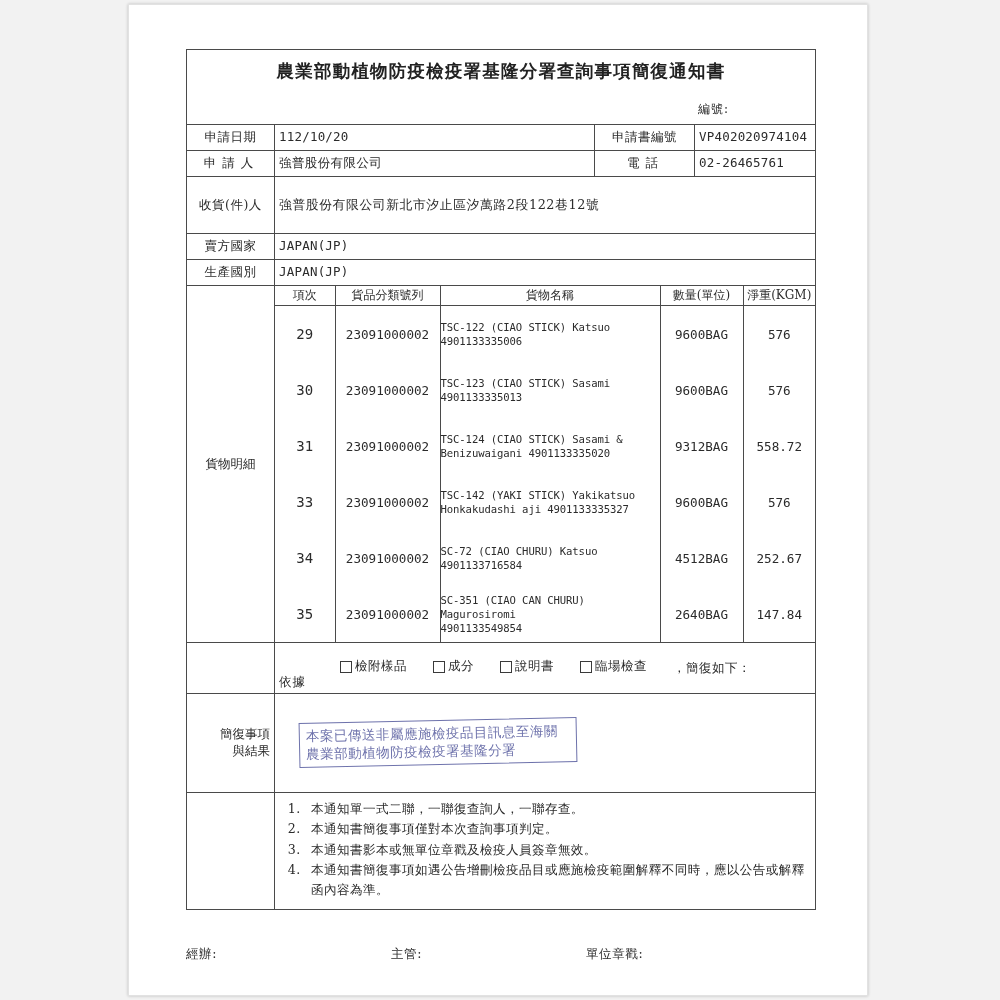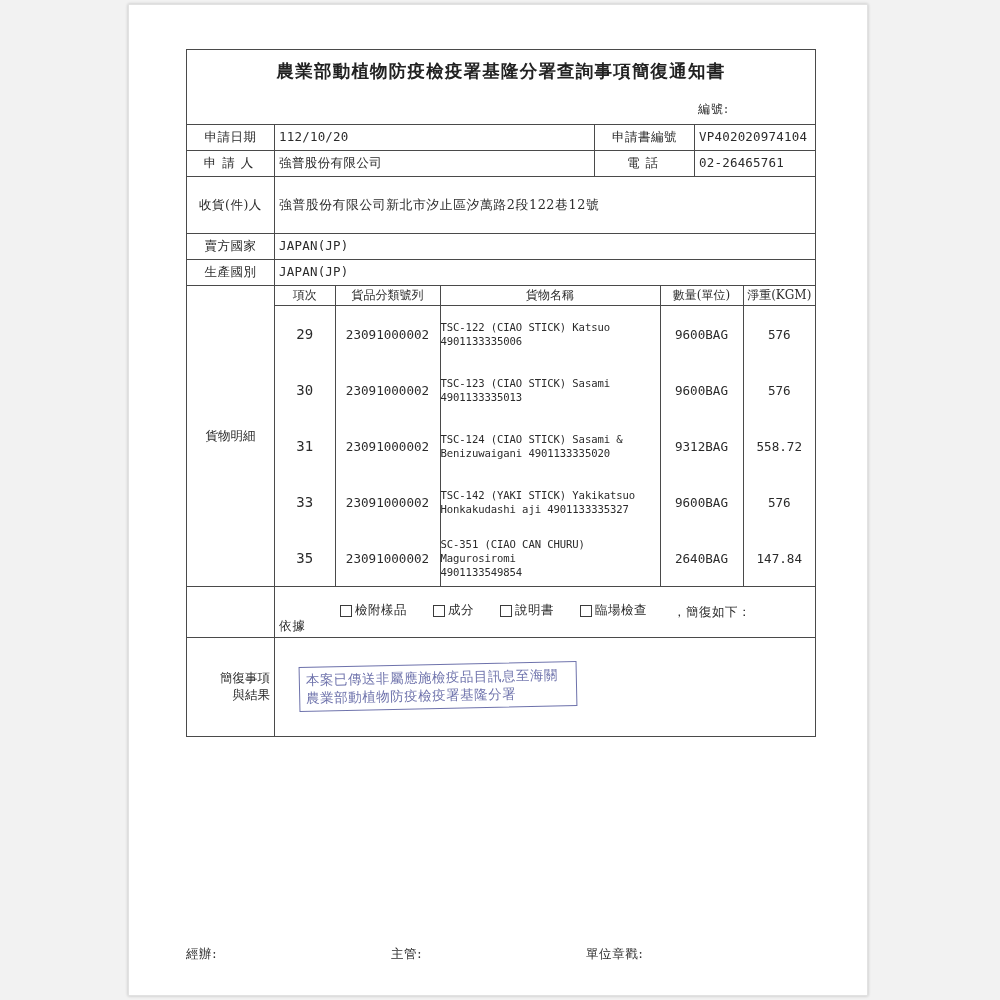"34" tr.goods-row { html: none -> <tr> <td>34</td> <td>23091000002</td> <td> <div>SC-72 (CIAO CHURU) Katsuo</div> <div>4901133716584</div> </td> <td>4512BAG</td> <td>252.67</td> </tr> }
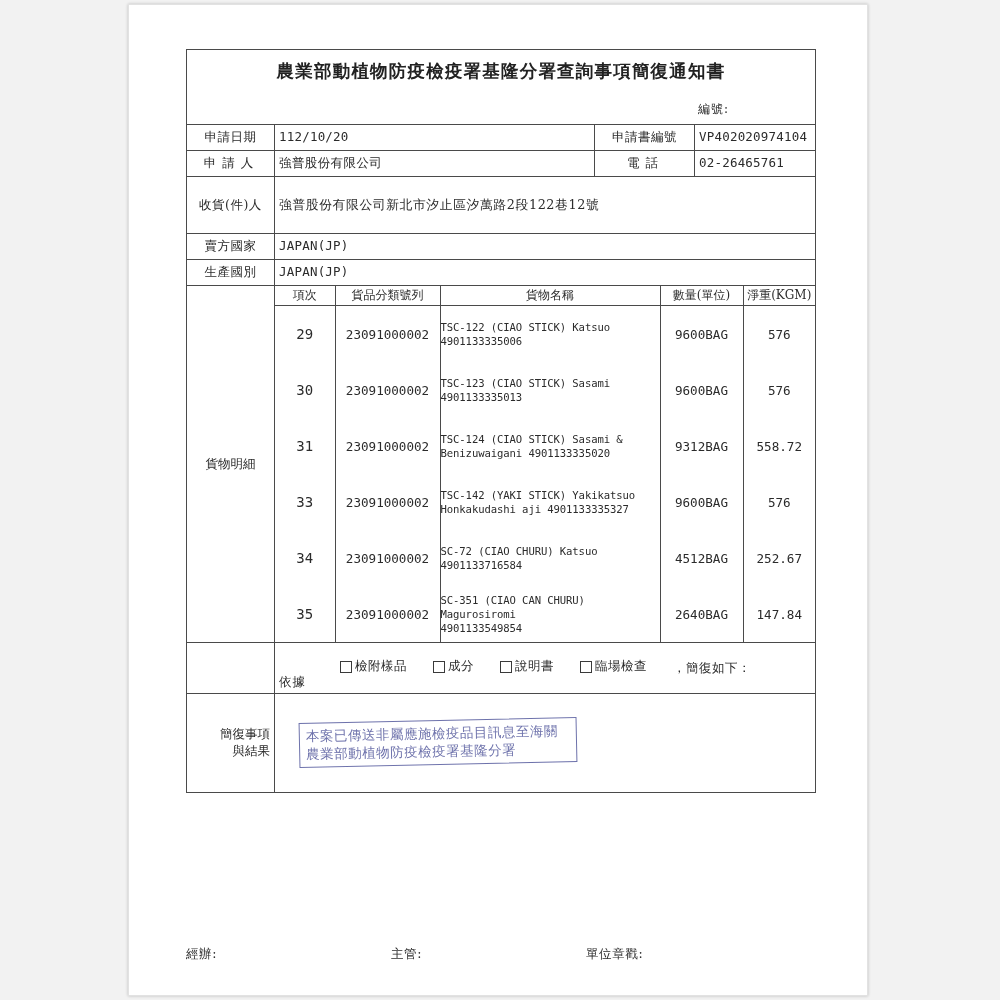"本通知單一式二聯，一聯復查詢人，一聯存查。" tr { html: none -> <tr> <td></td> <td> <ol> <li>本通知單一式二聯，一聯復查詢人，一聯存查。</li> <li>本通知書簡復事項僅對本次查詢事項判定。</li> <li>本通知書影本或無單位章戳及檢疫人員簽章無效。</li> <li>本通知書簡復事項如遇公告增刪檢疫品目或應施檢疫範圍解釋不同時，應以公告或解釋函內容為準。</li> </ol> </td> </tr> }
